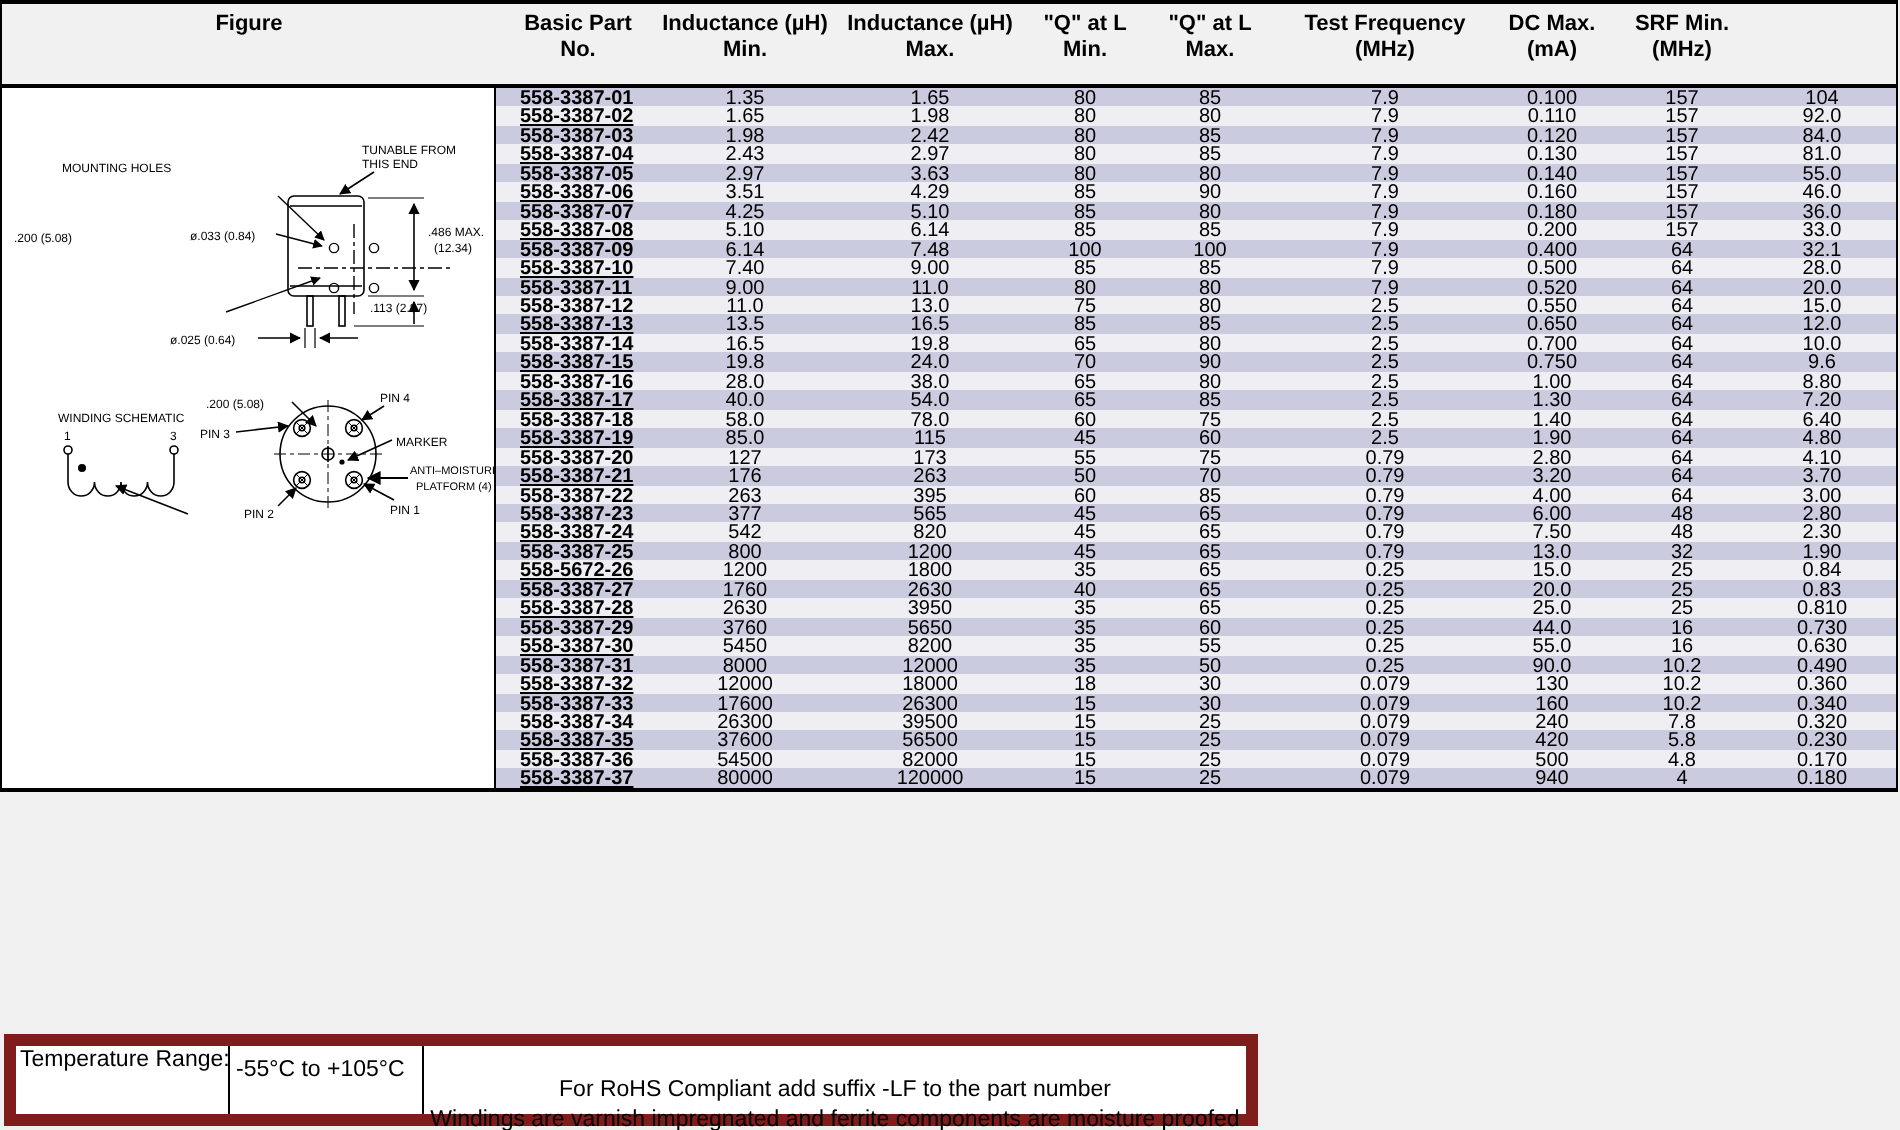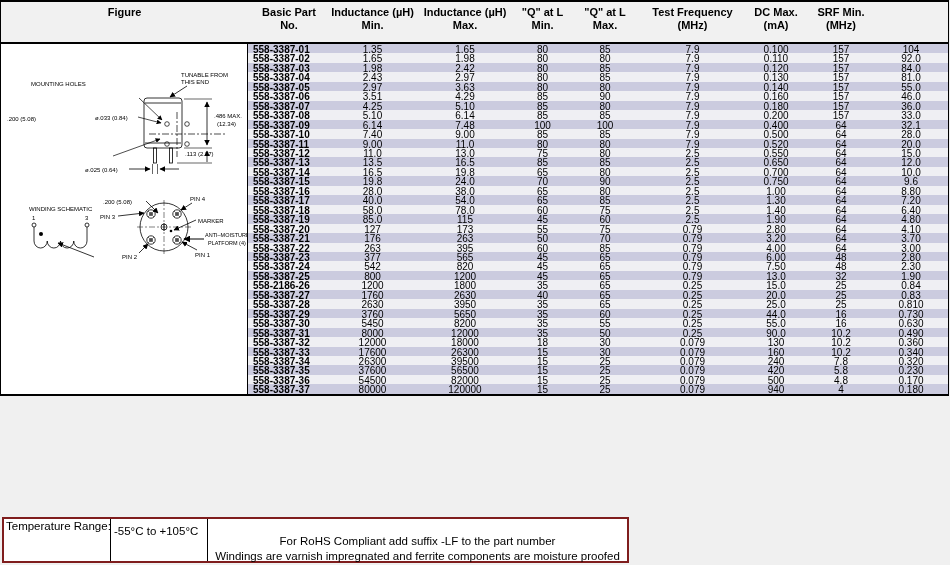"558-3387-01" .cell.part { padding-left: 5px -> 12px }
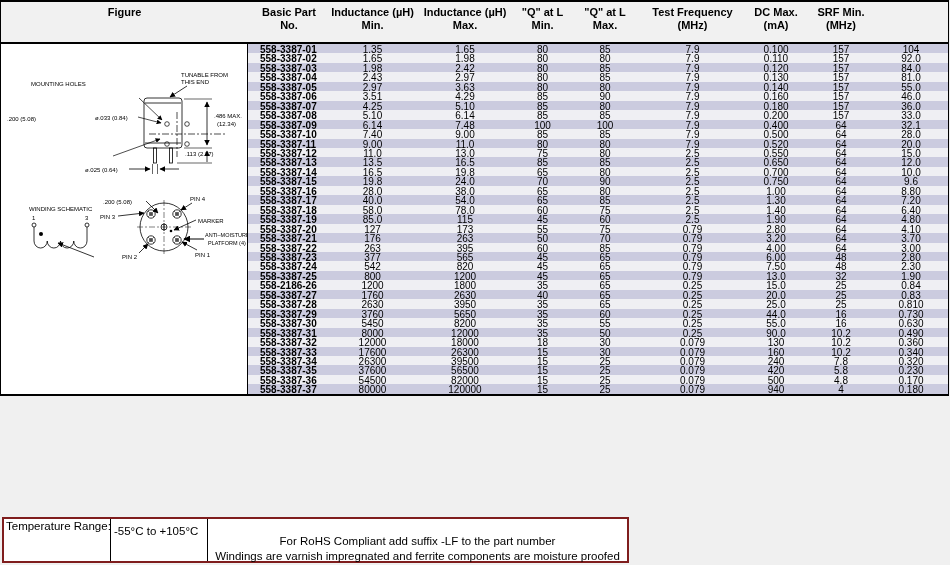"558-2186-26" div.cell { text: 558-2186-26 -> 558-5672-26 }
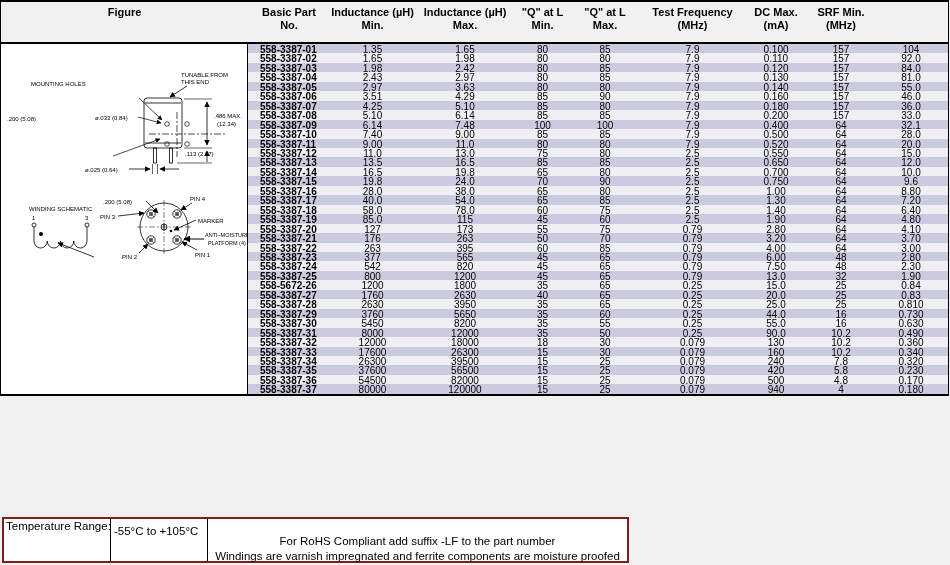"Temperature Range:" .notes { border: 2px solid #7f1d1d -> 6px solid #7f1d1d }
